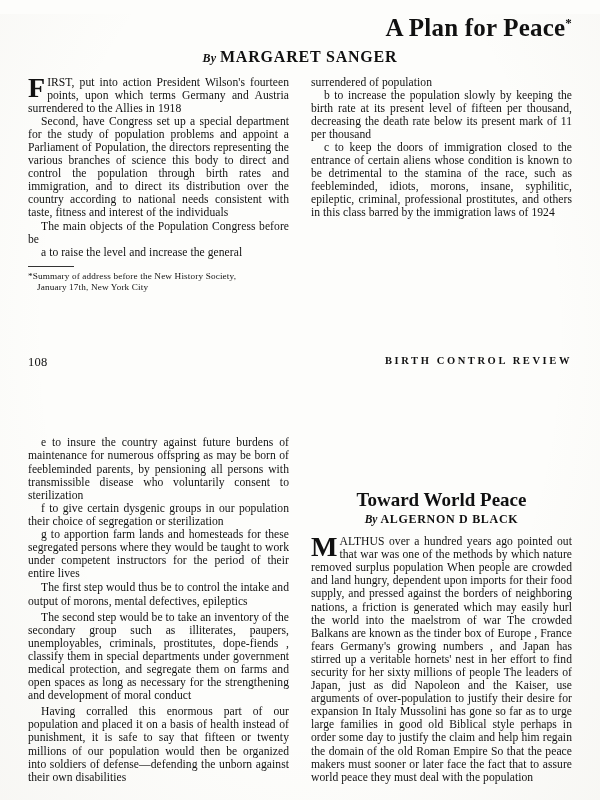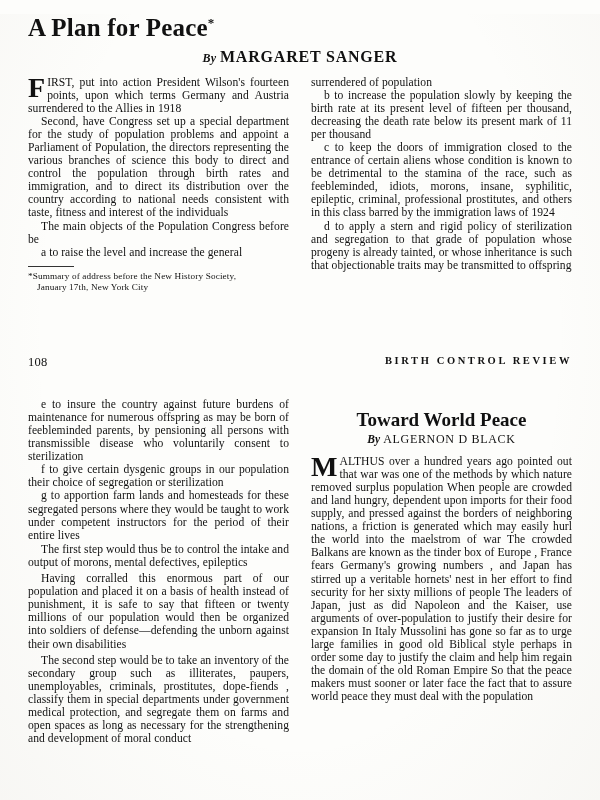"A Plan for Peace*" .article-title { text-align: left -> right }
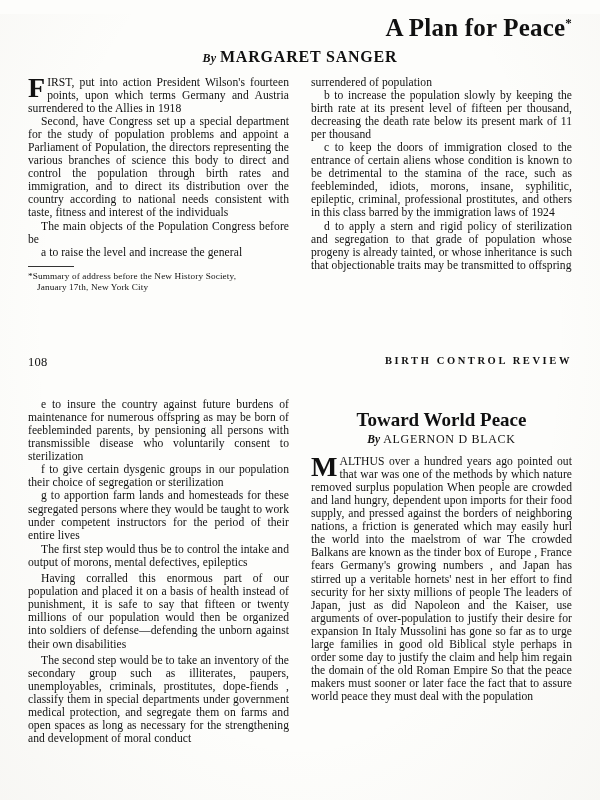"d to apply a stern" p.indent { html: <p>d to apply a stern and rigid policy of sterilization and segregation to that grade of population whose progeny is already tainted, or whose inheritance is such that objectionable traits may be transmitted to offspring</p> -> none }
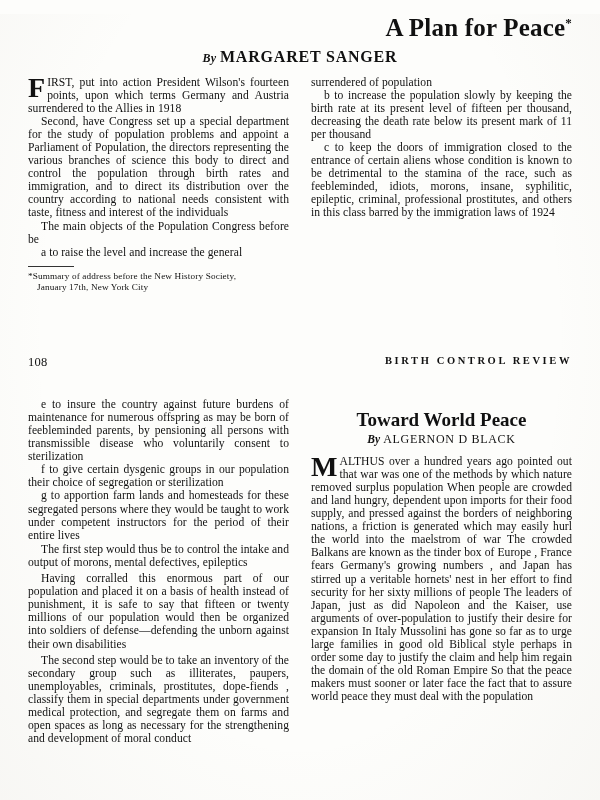"e to insure the country" div.cols { align-items: none -> flex-end }
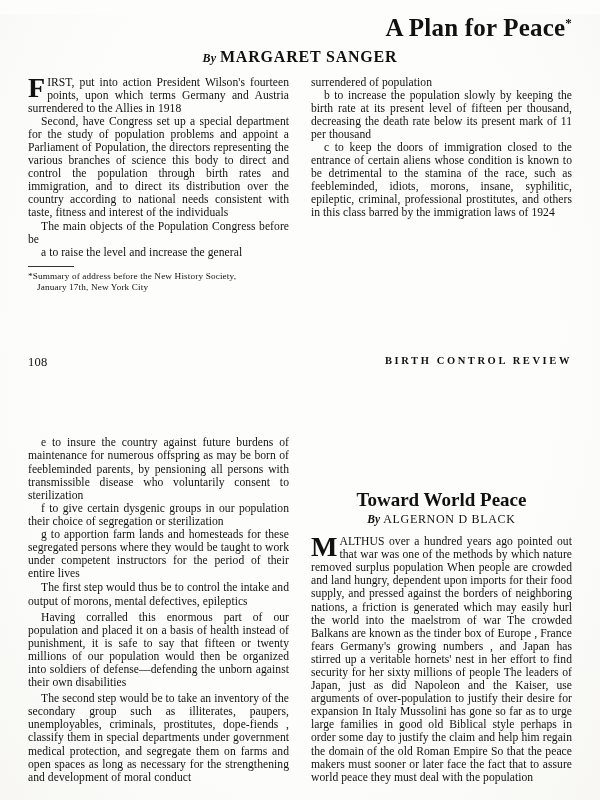"ALGERNON D BLACK" .byline2 .author { font-weight: normal -> bold }
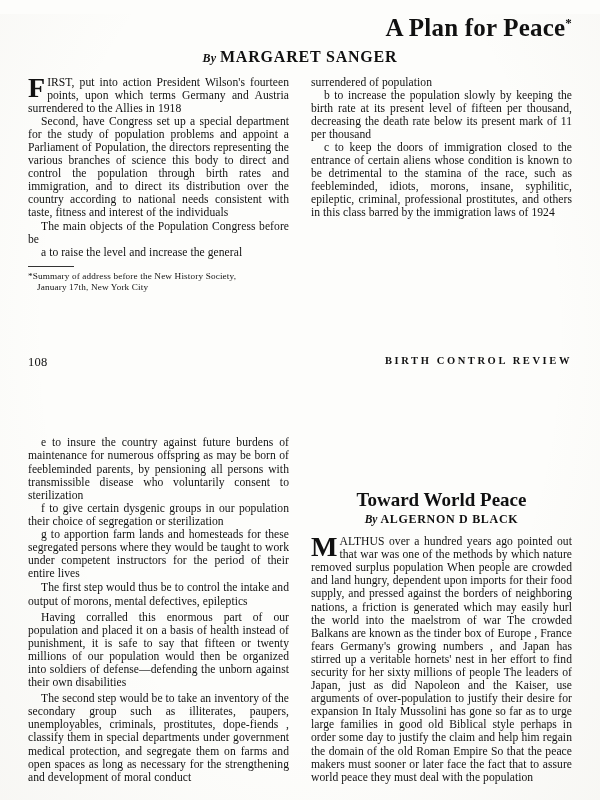"Having corralled this enormous part" p.indent { order: before "The second step would be" -> after "The second step would be" }
